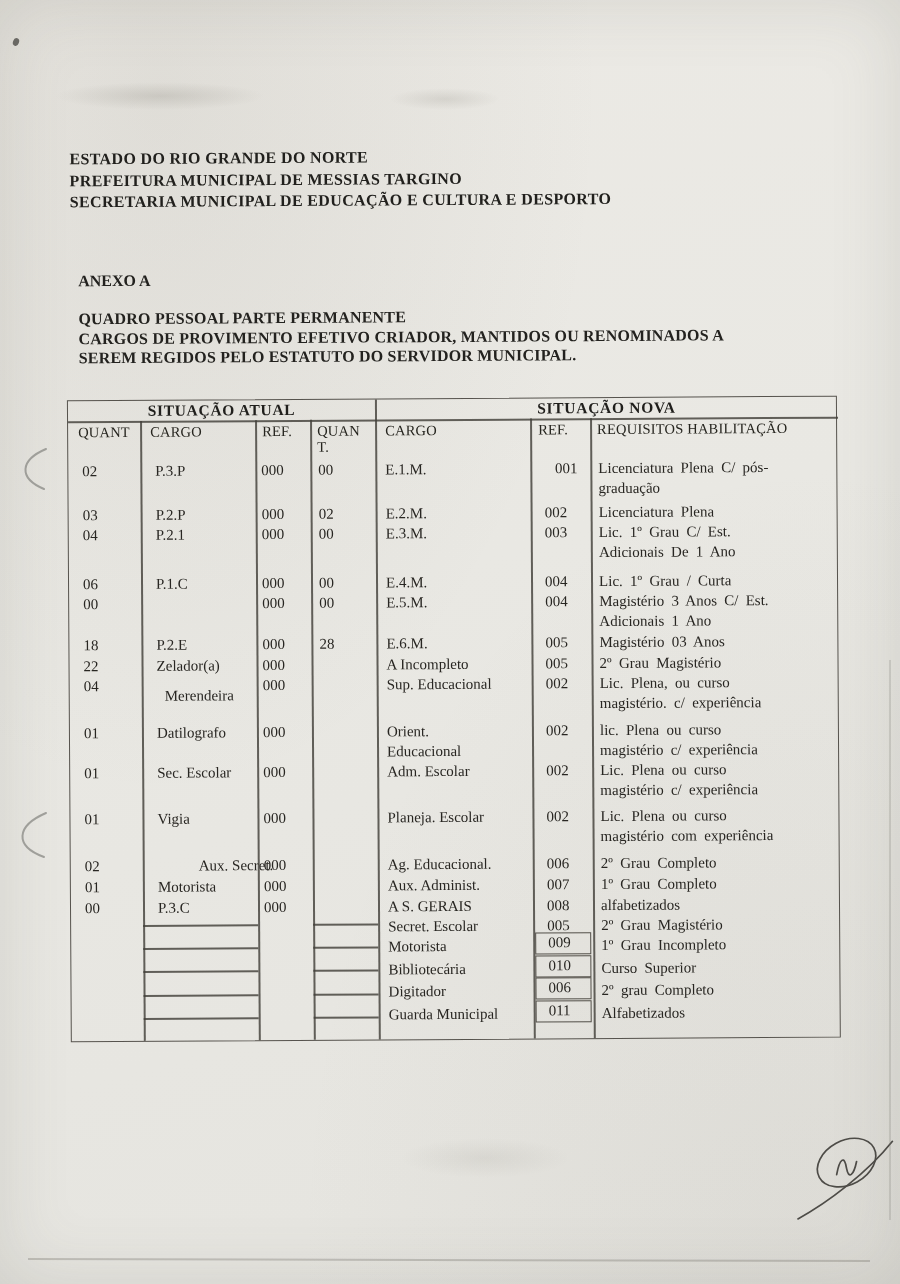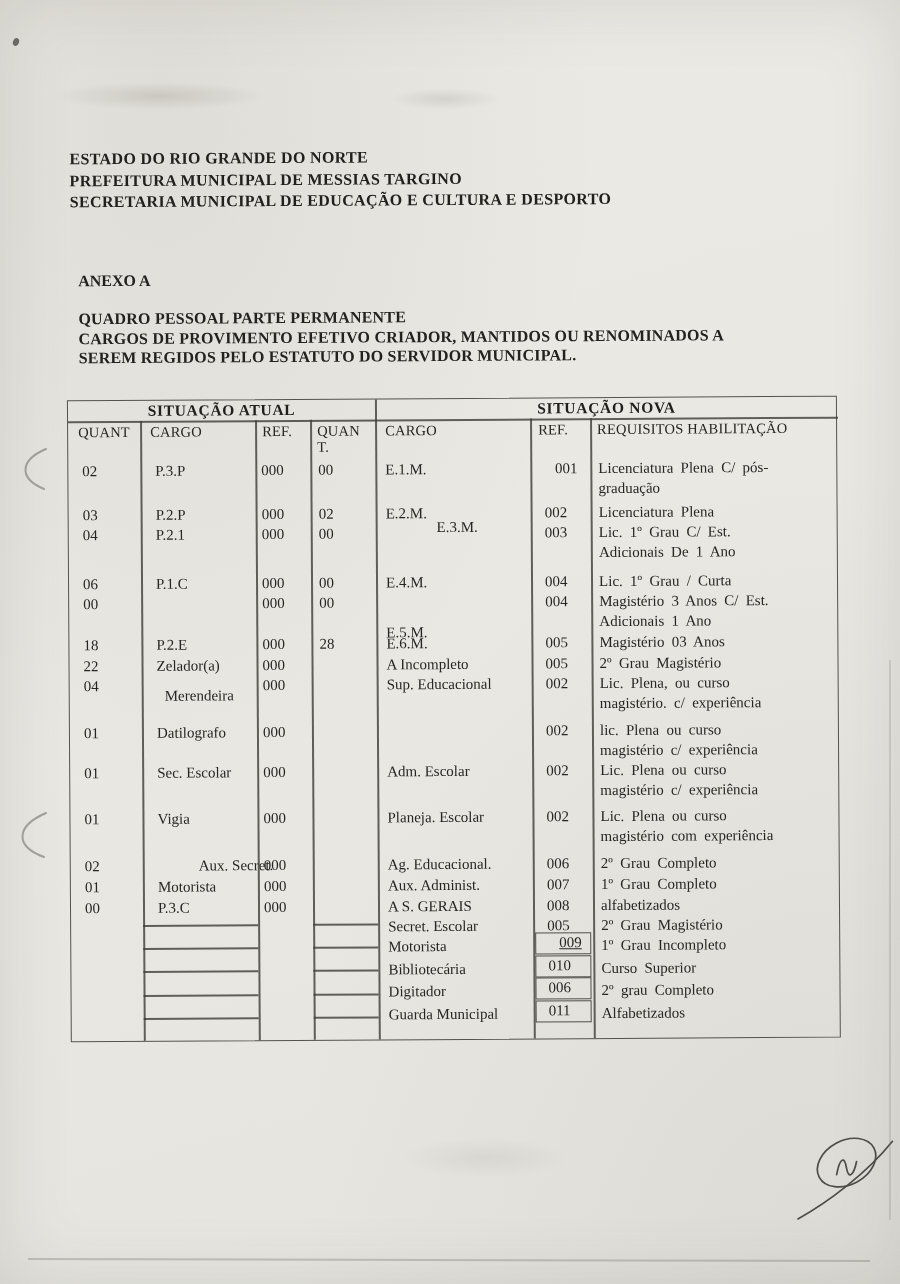"E.3.M." div.cell { text-align: center -> none; top: 118px -> 124px }
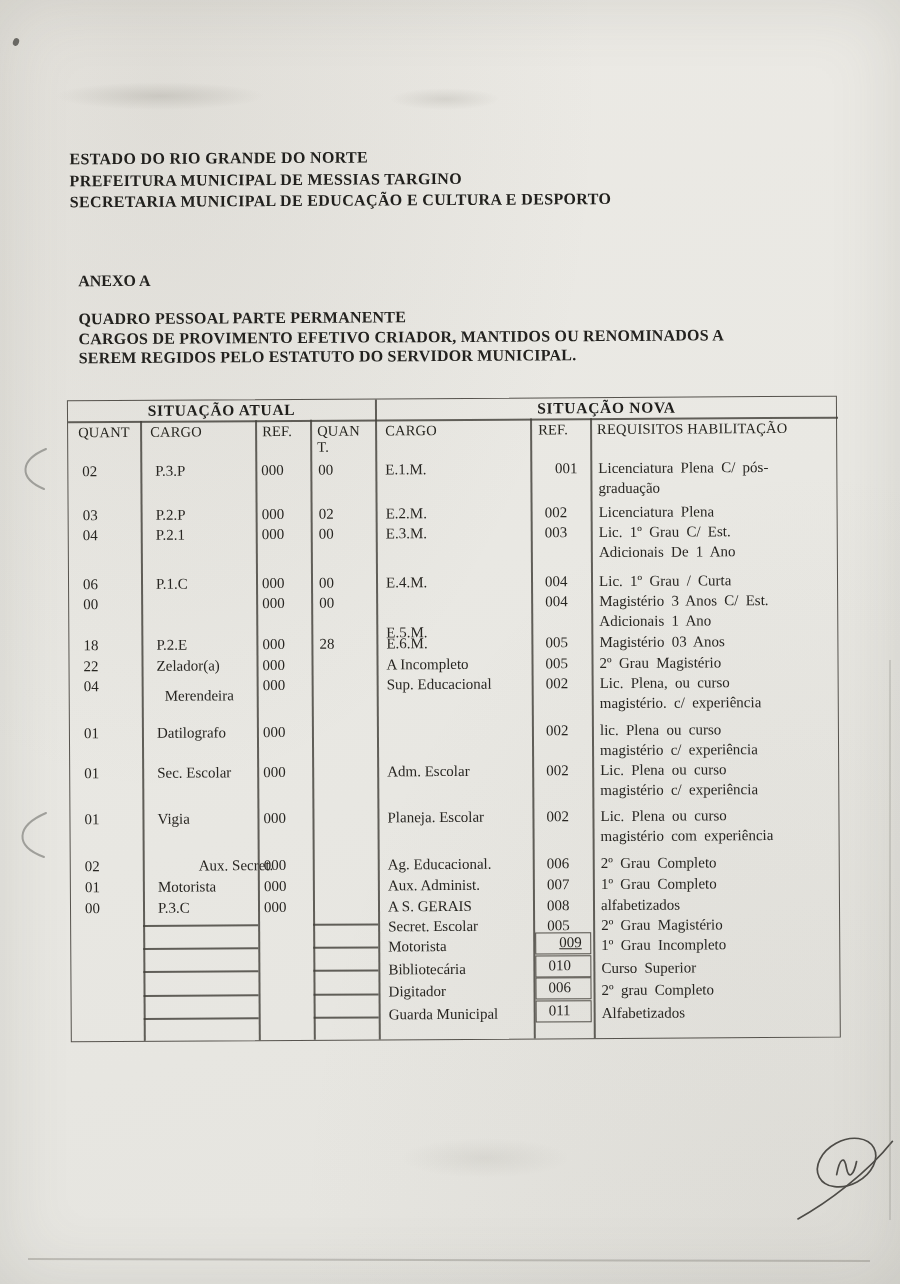"E.5.M." div.cell { margin-top: 30px -> none }
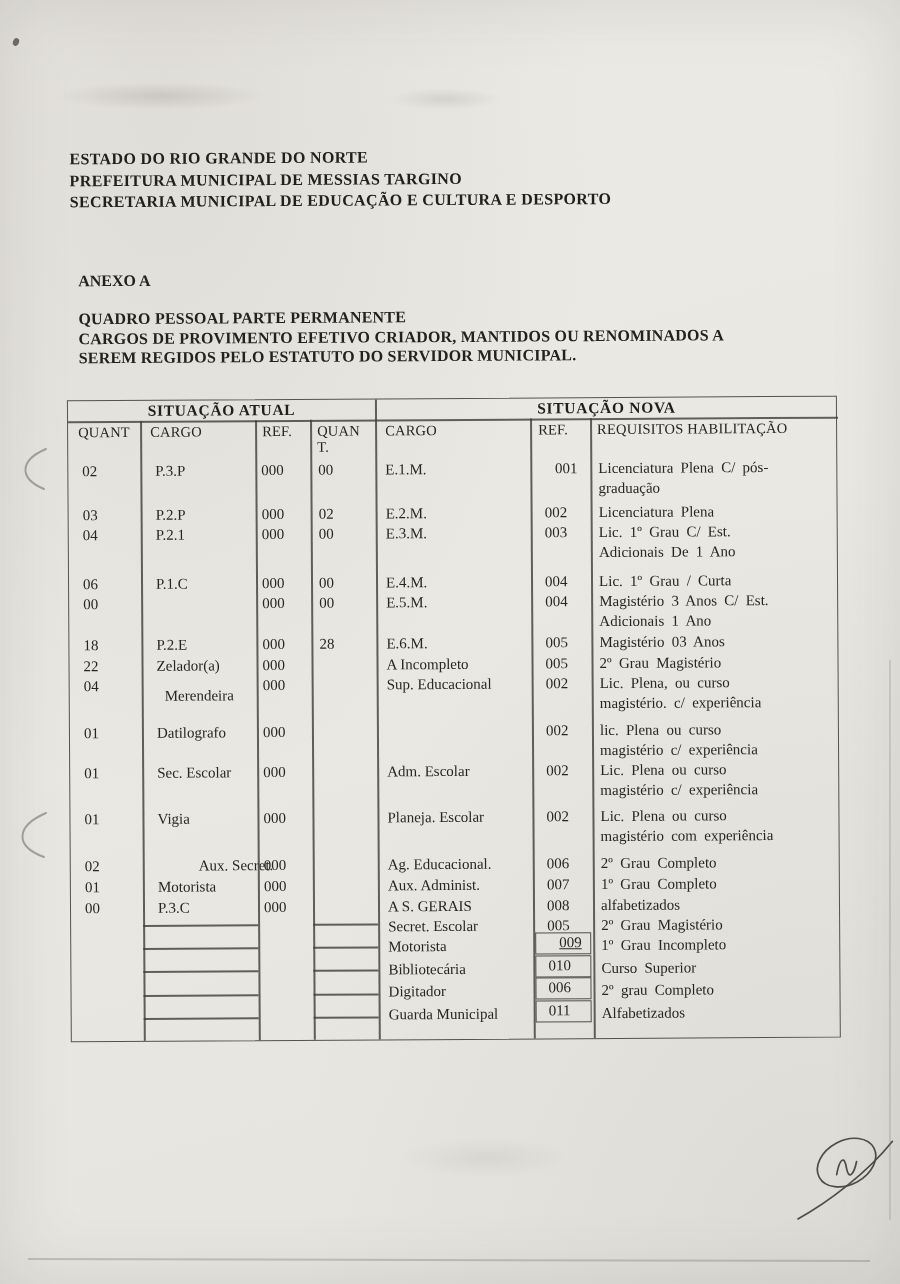"Orient." div.cell { html: none -> <div>Orient. Educacional</div> }
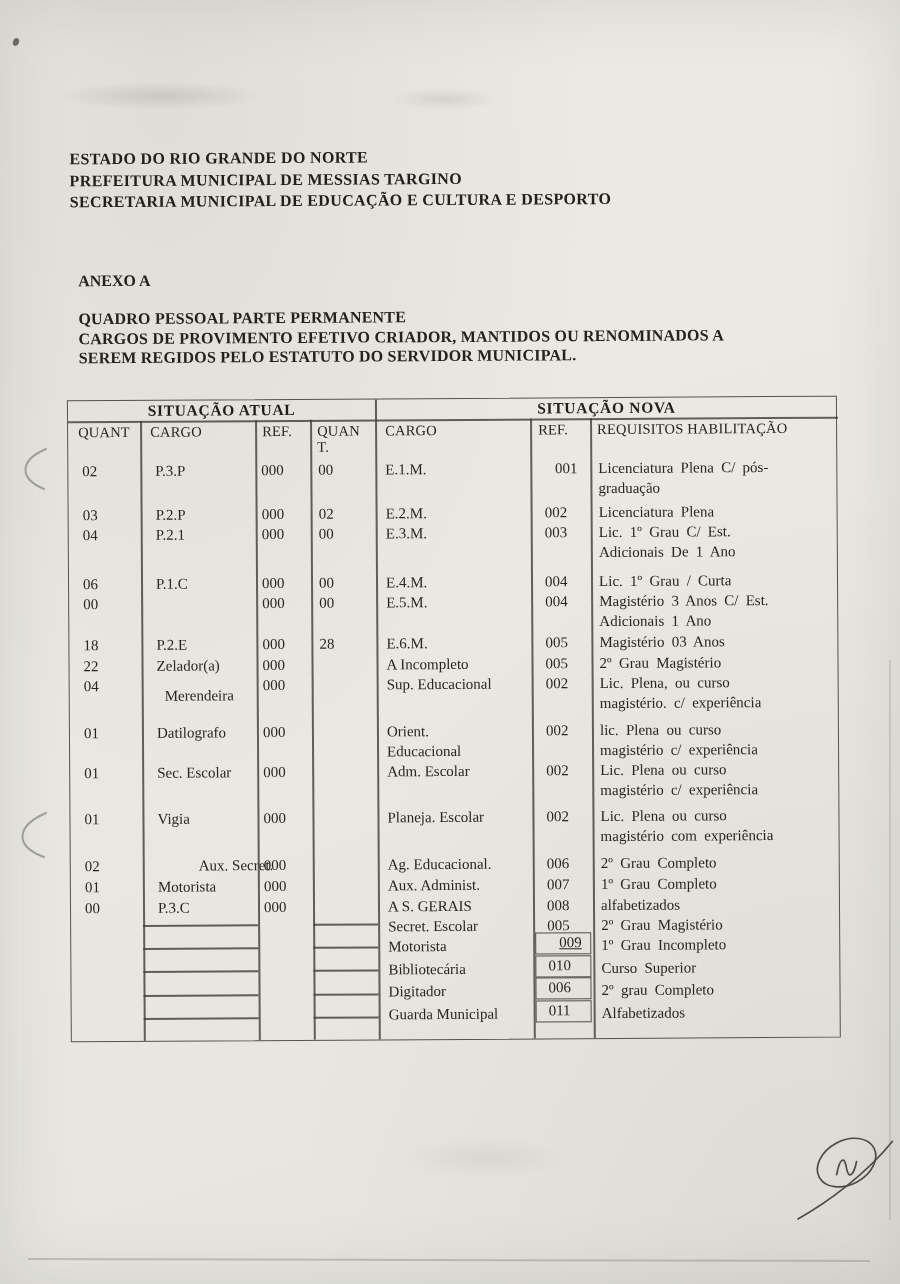"009" div.cell { padding-left: 23px -> 12px; text-decoration: underline -> none }
